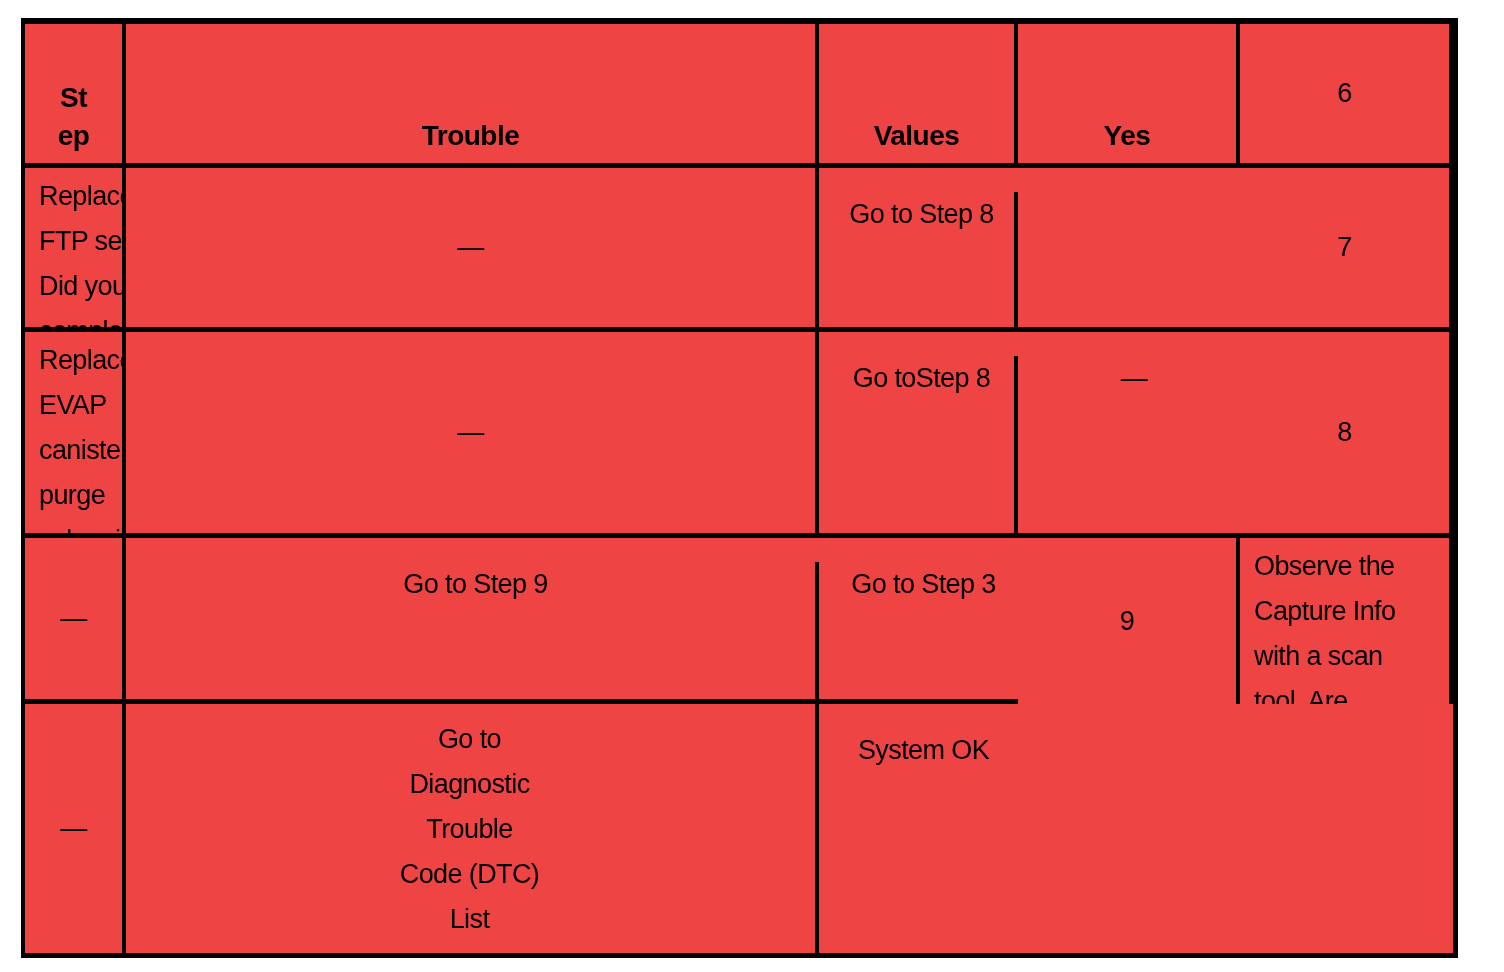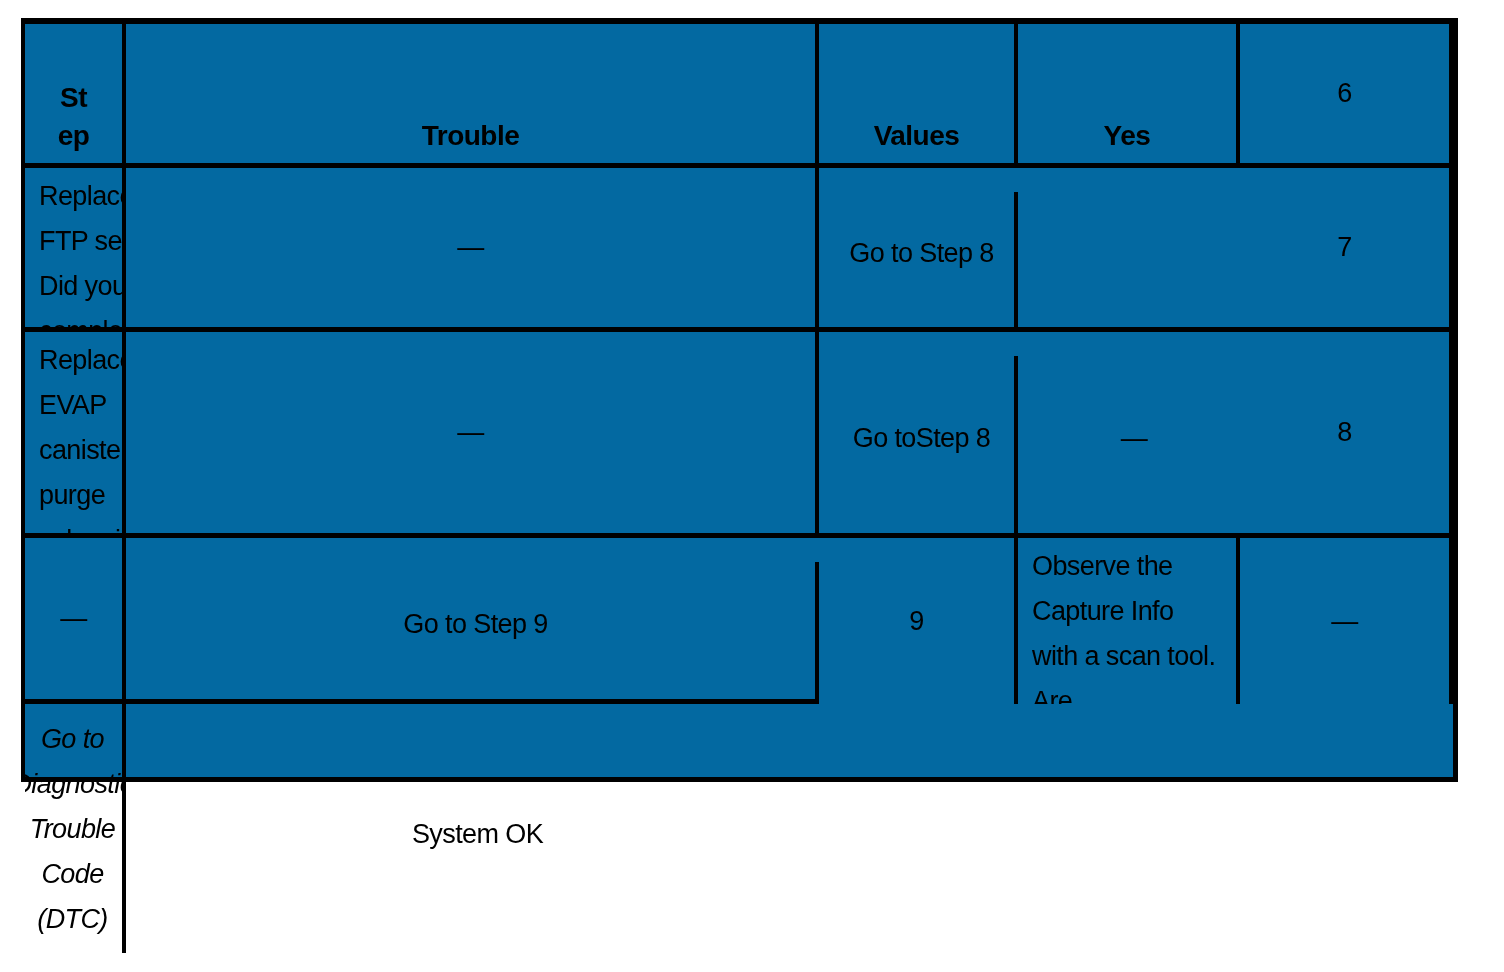"St" .dtc-table { background: #0369a1 -> #ef4444; height: 764px -> 940px }
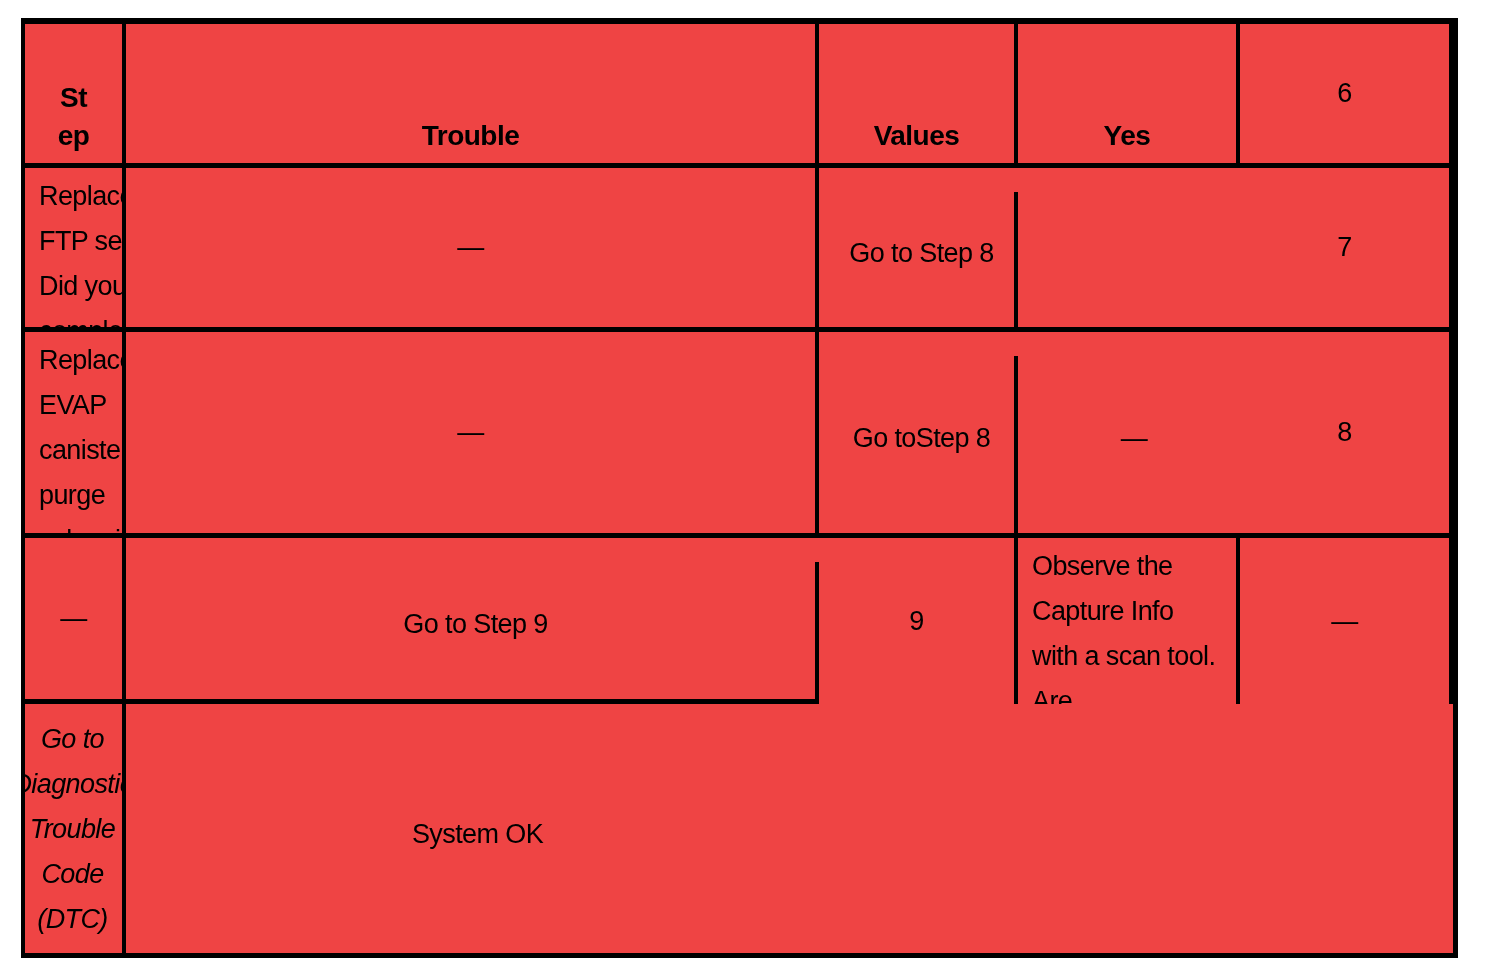"Go to Step 8" .bot { justify-content: center -> flex-start }
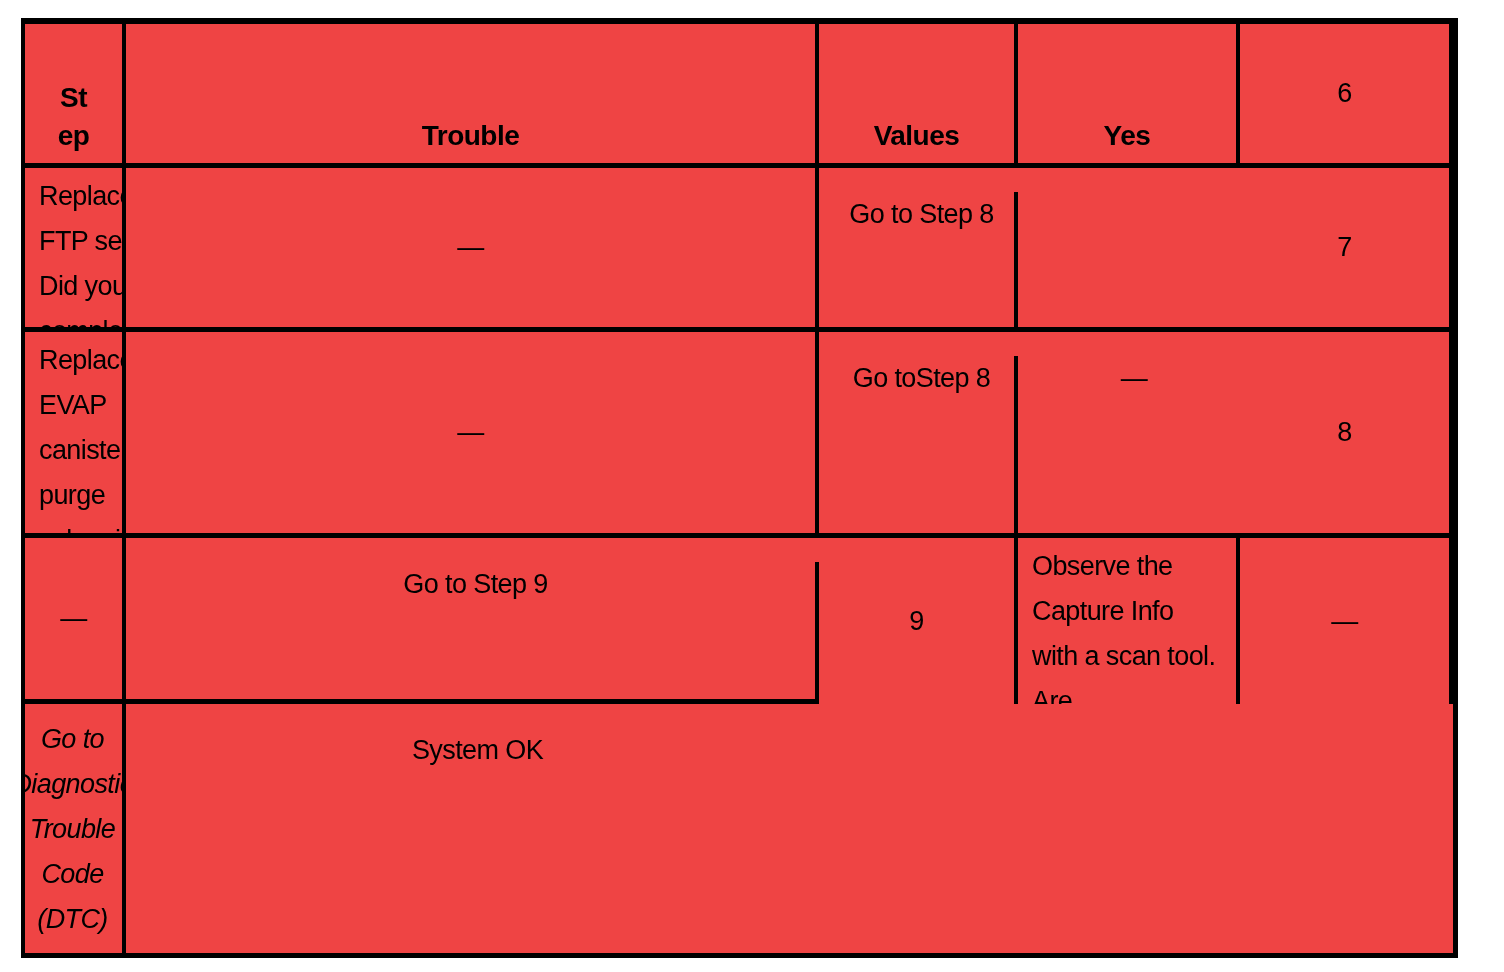"Go to Step 3" div.c { html: none -> <div> <span>Go to Step 3</span> </div> }
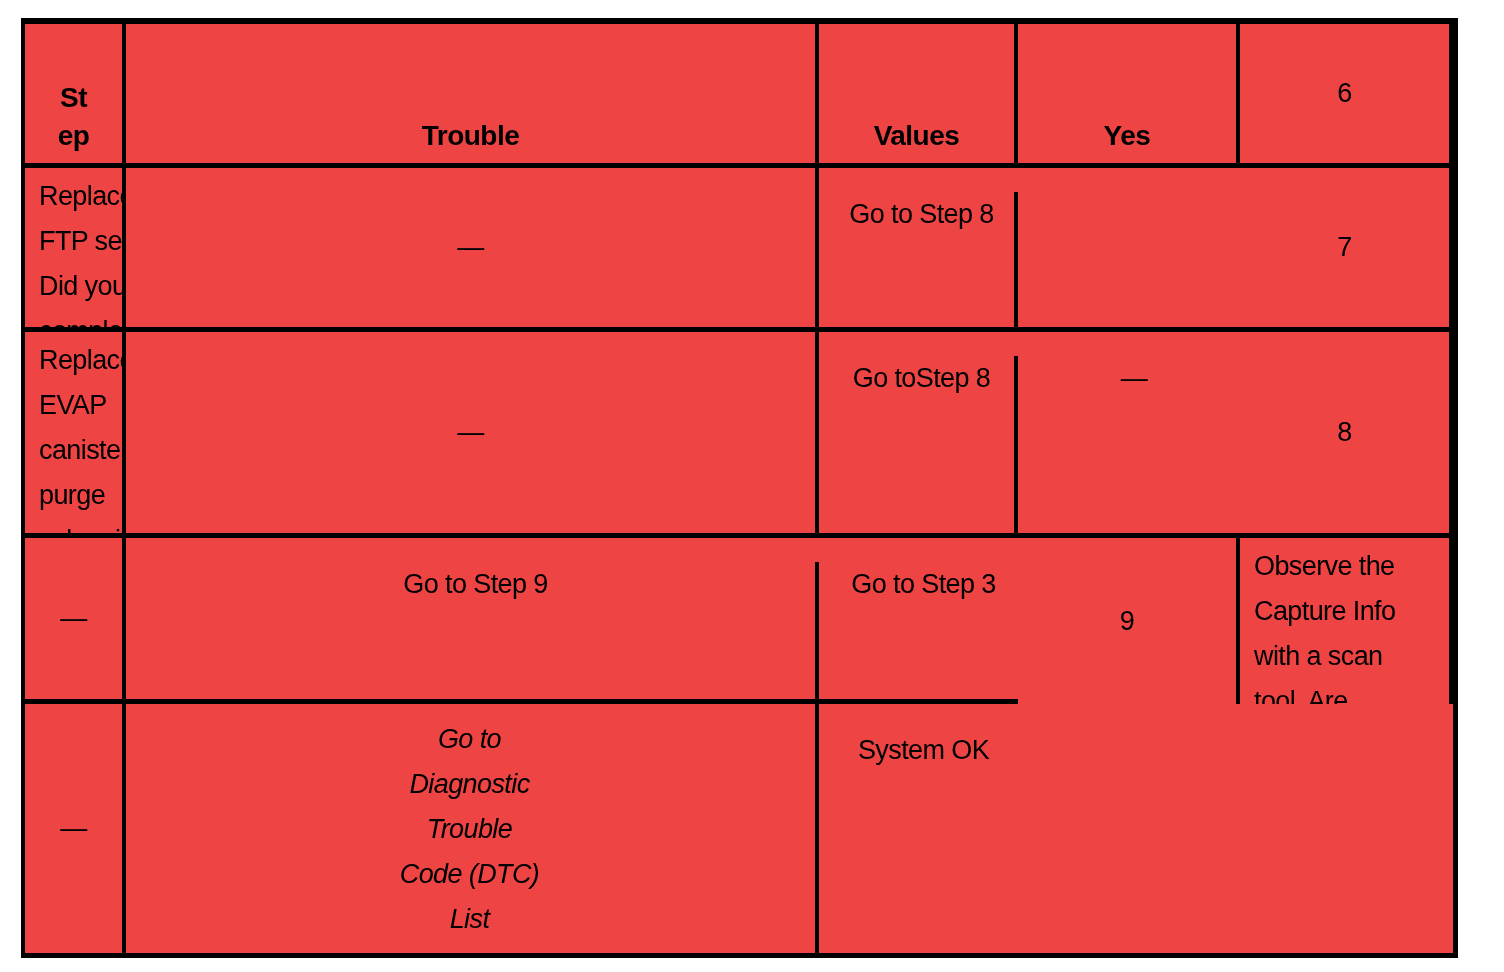"Go to" .topc { font-style: italic -> none }
